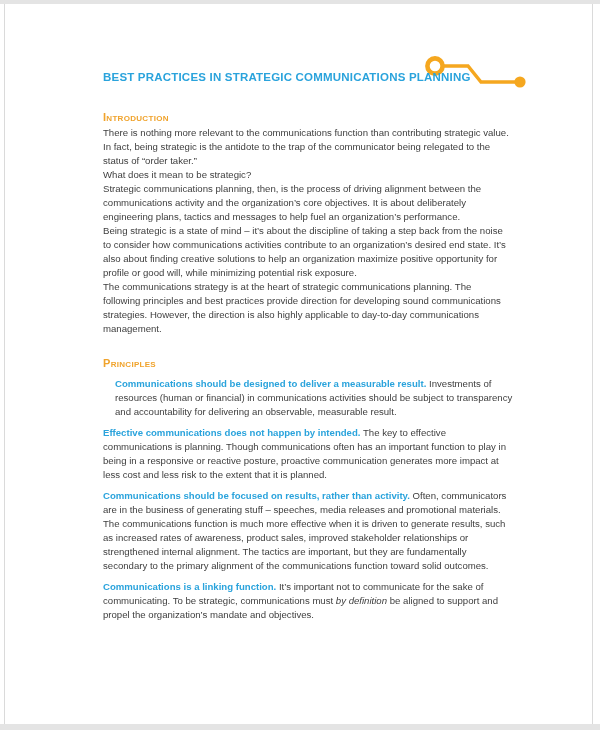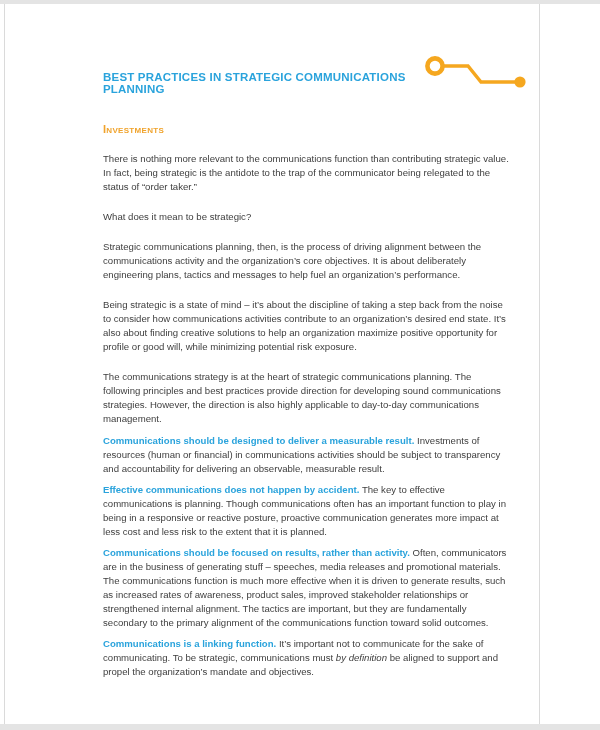"BEST PRACTICES IN STRATEGIC" .page { width: 536px -> 589px }
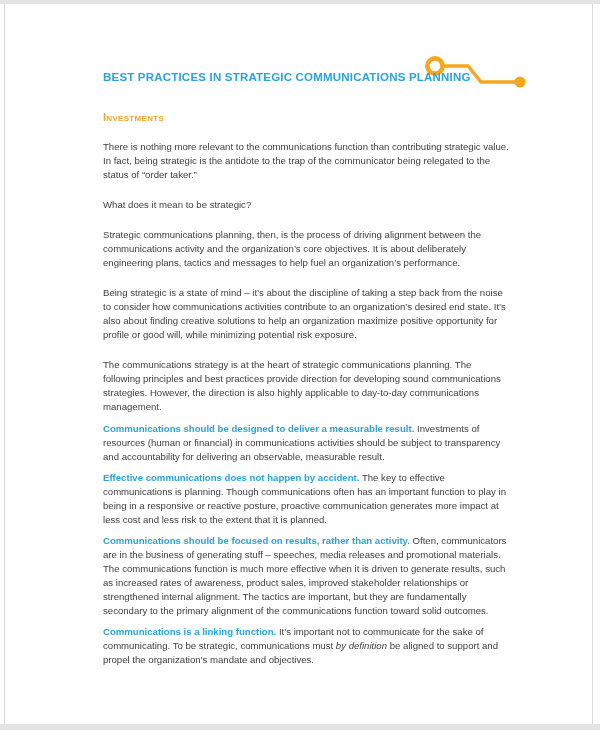"Investments" h2.section-heading { text: Investments -> Introduction }
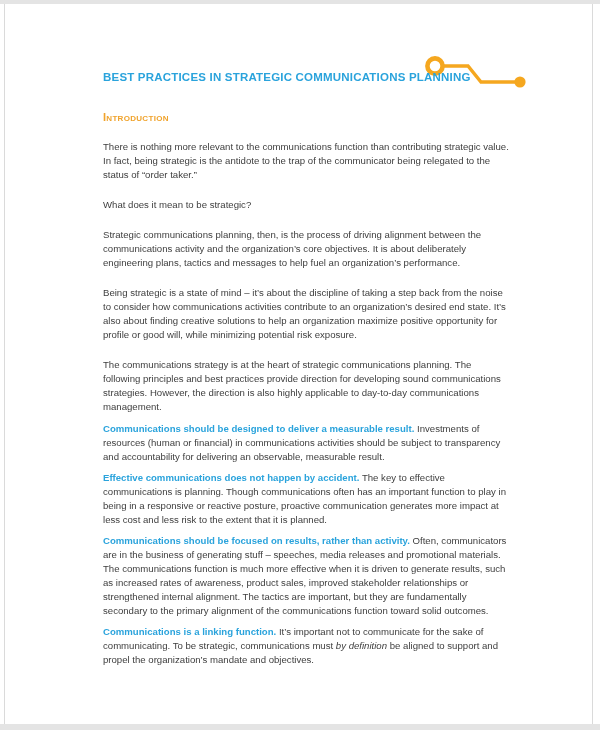"There is nothing more relevant" p.intro-p.first { margin-top: 17px -> 3px }
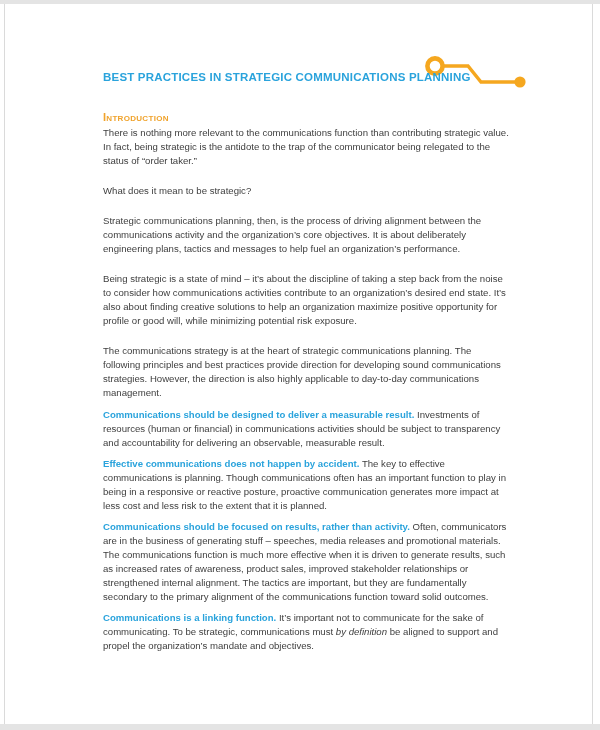"What does it mean to" p.intro-p { margin-top: 16px -> 0 }
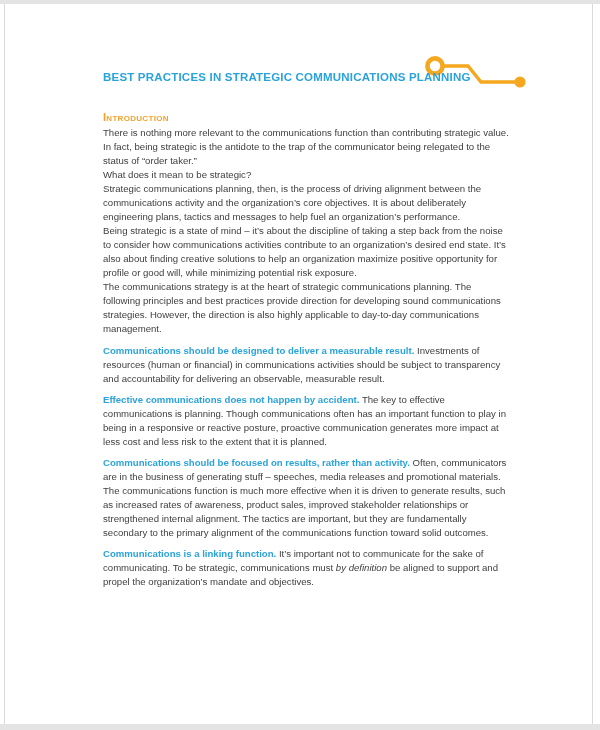"Principles" h2.section-heading { html: none -> <h2>Principles</h2> }
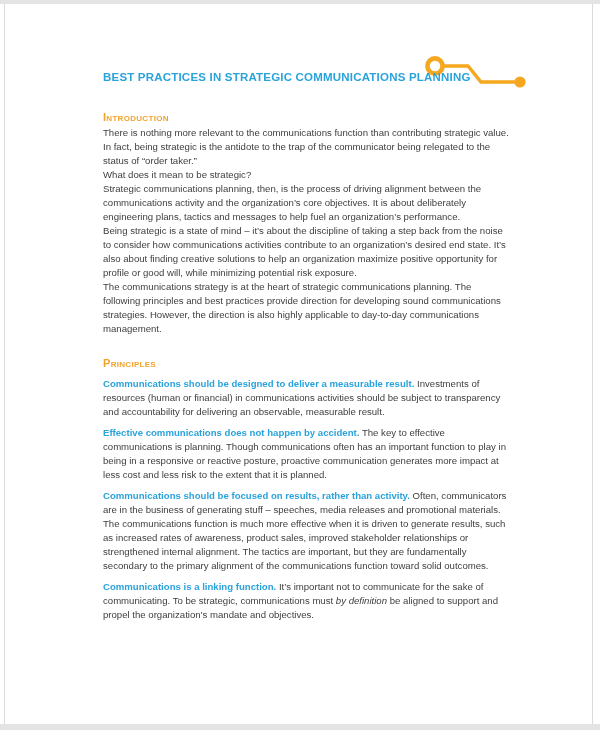"Communications should be designed to" p.principle.first { margin-left: none -> 12px }
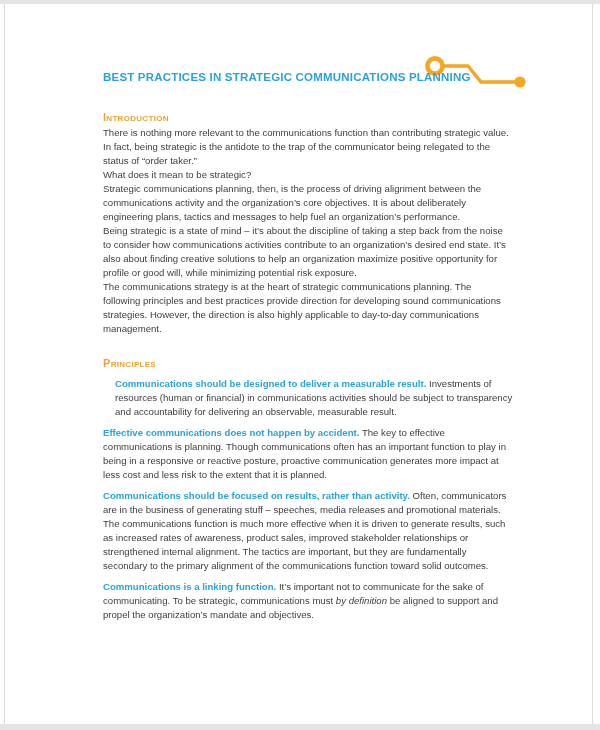"Effective communications does not happen" span.lead { text: accident -> intended }
